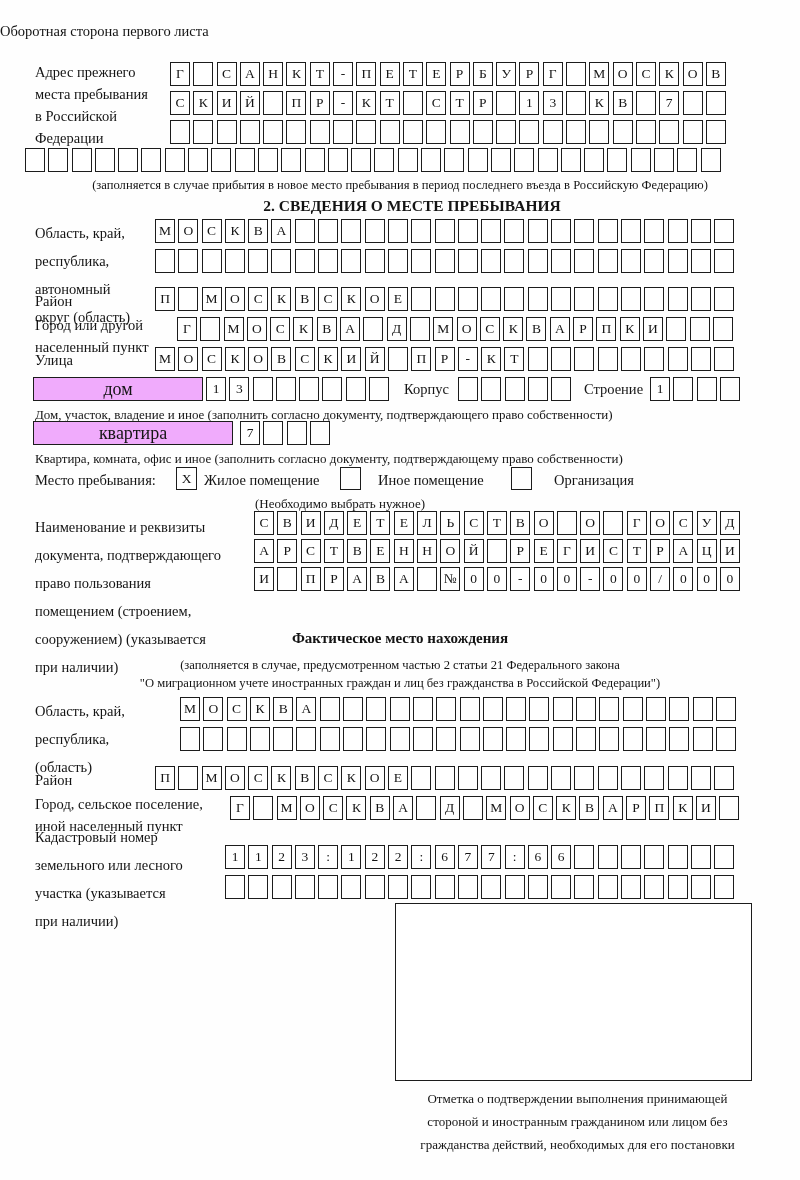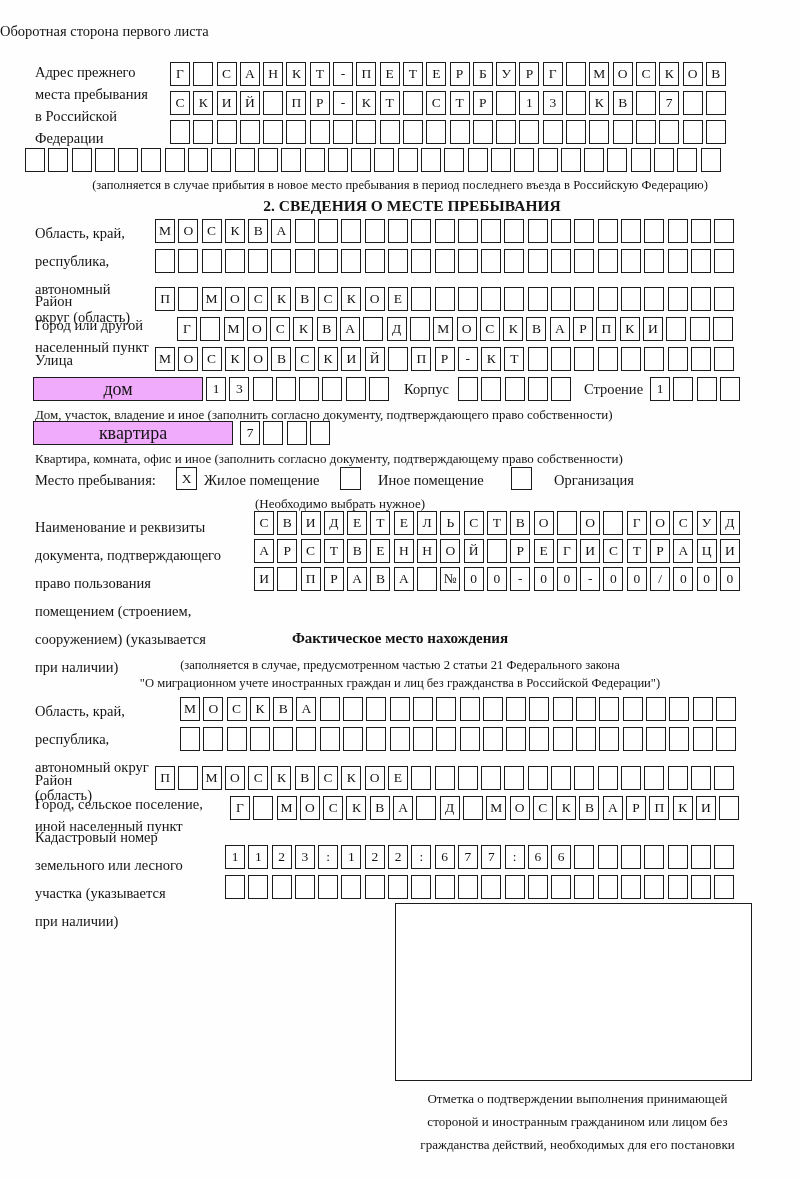"автономный округ" div.lbl28 { html: <div>автономный округ</div> -> none }
